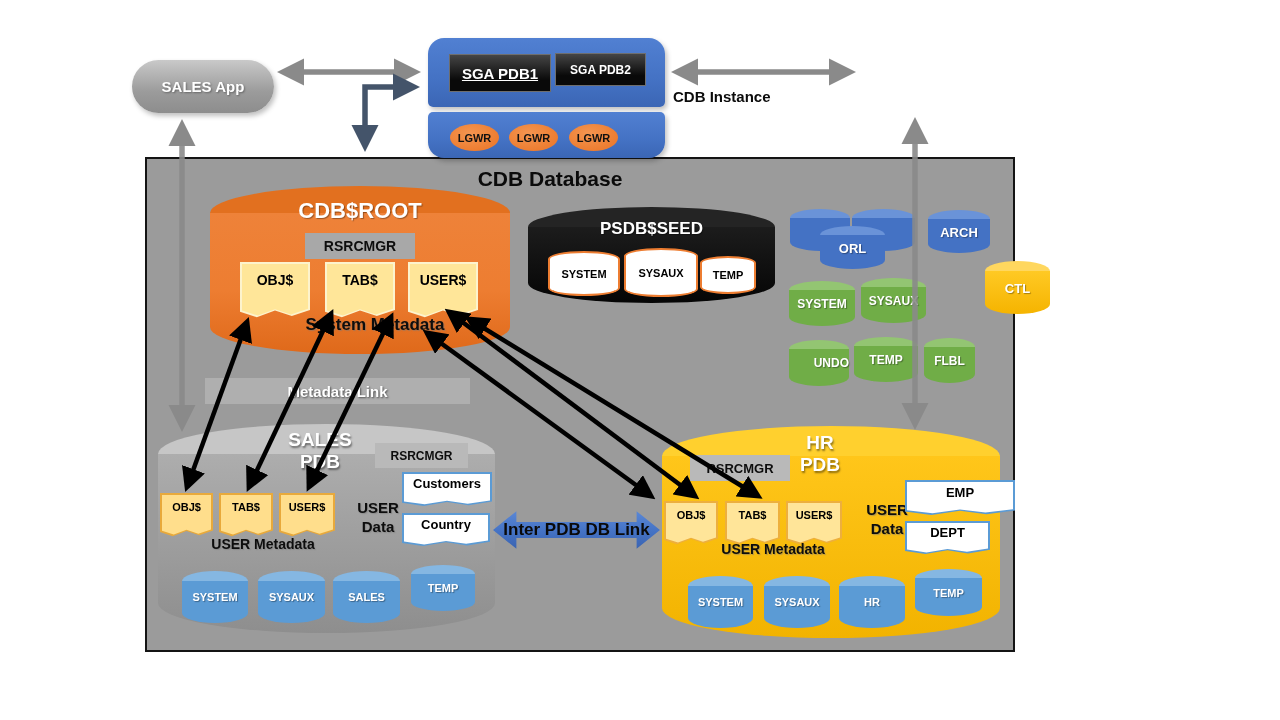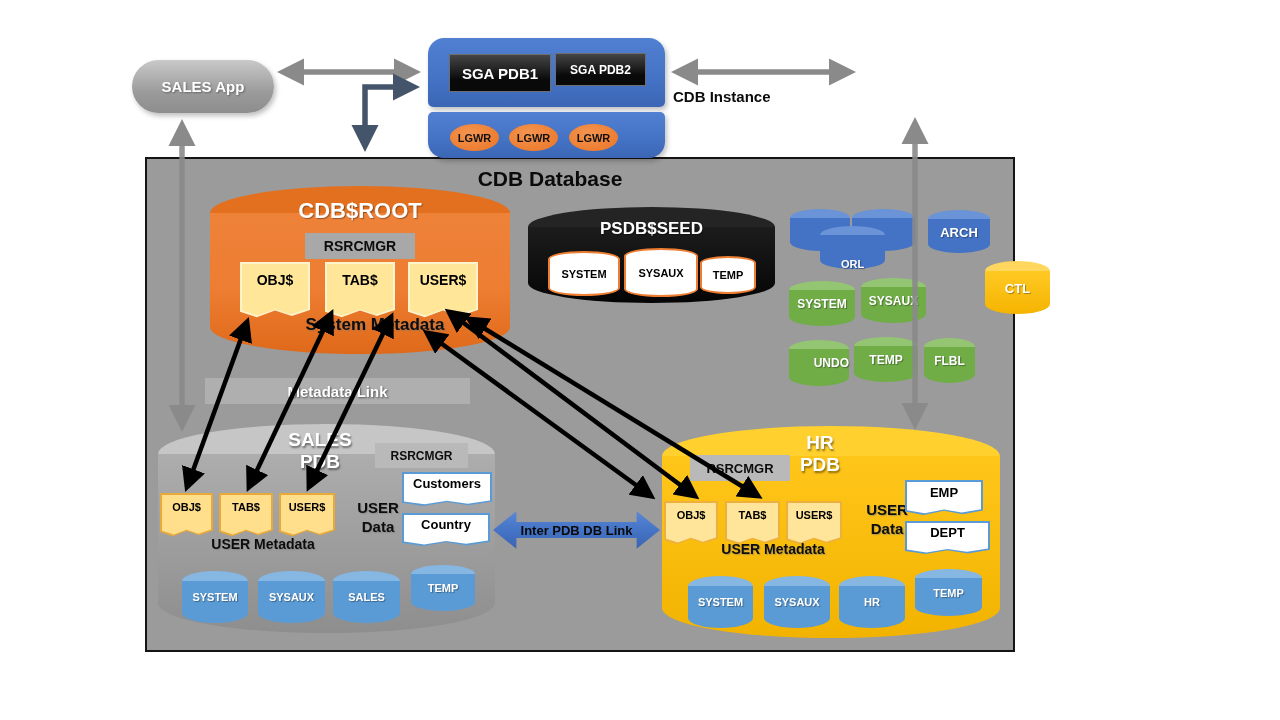"SGA PDB1" div.abs { text-decoration: none -> underline }
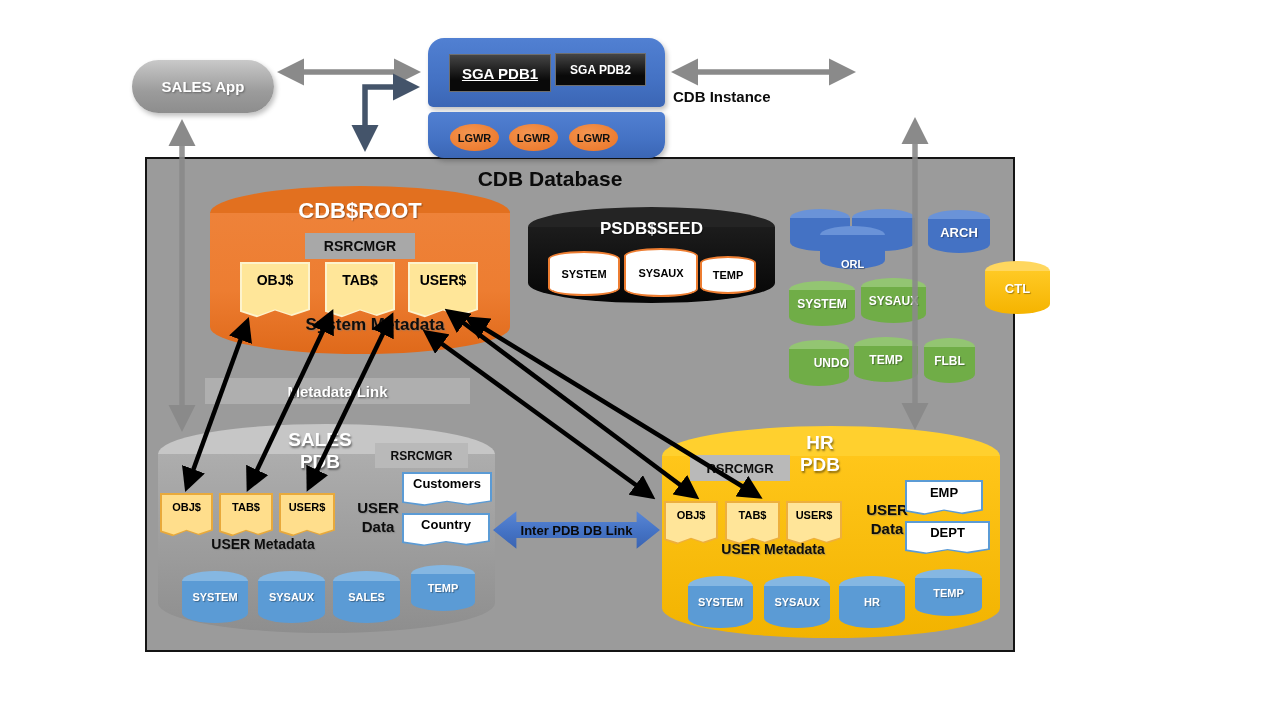"ORL" span.cl { font-size: 11px -> 13px; margin-top: 16px -> none }
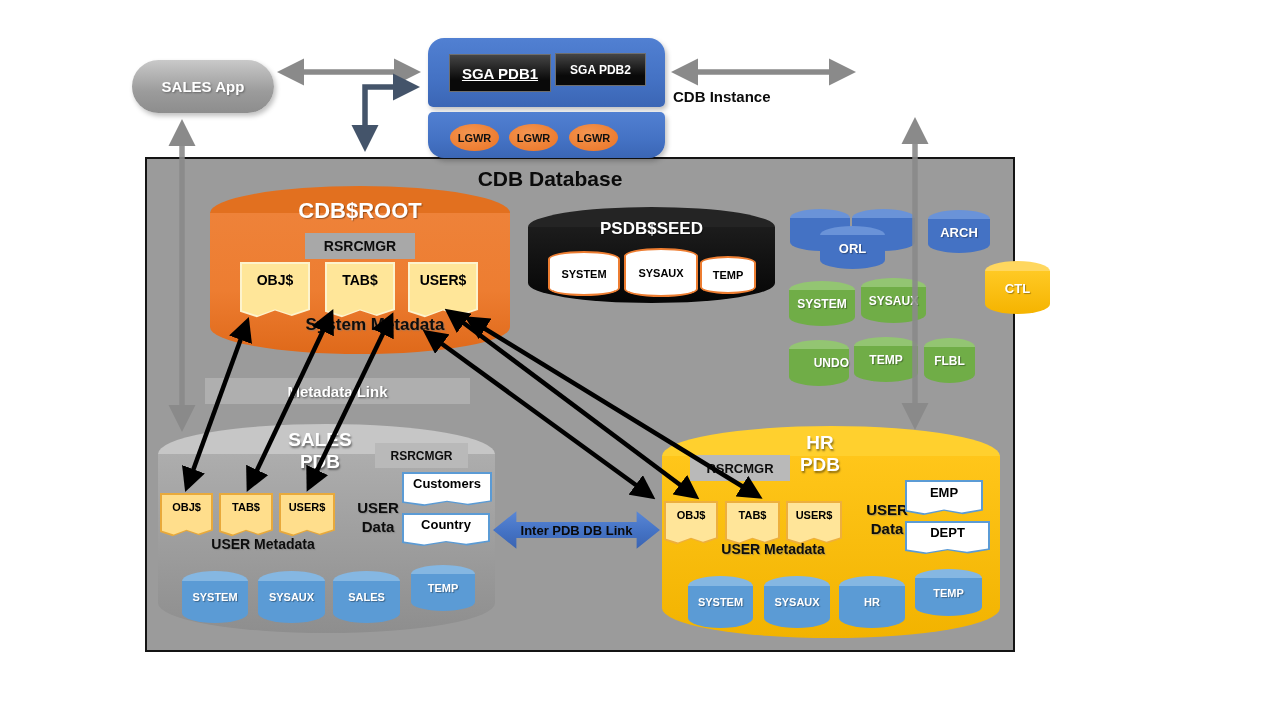"EMP" div.abs { padding-left: none -> 20px; width: 78px -> 90px }
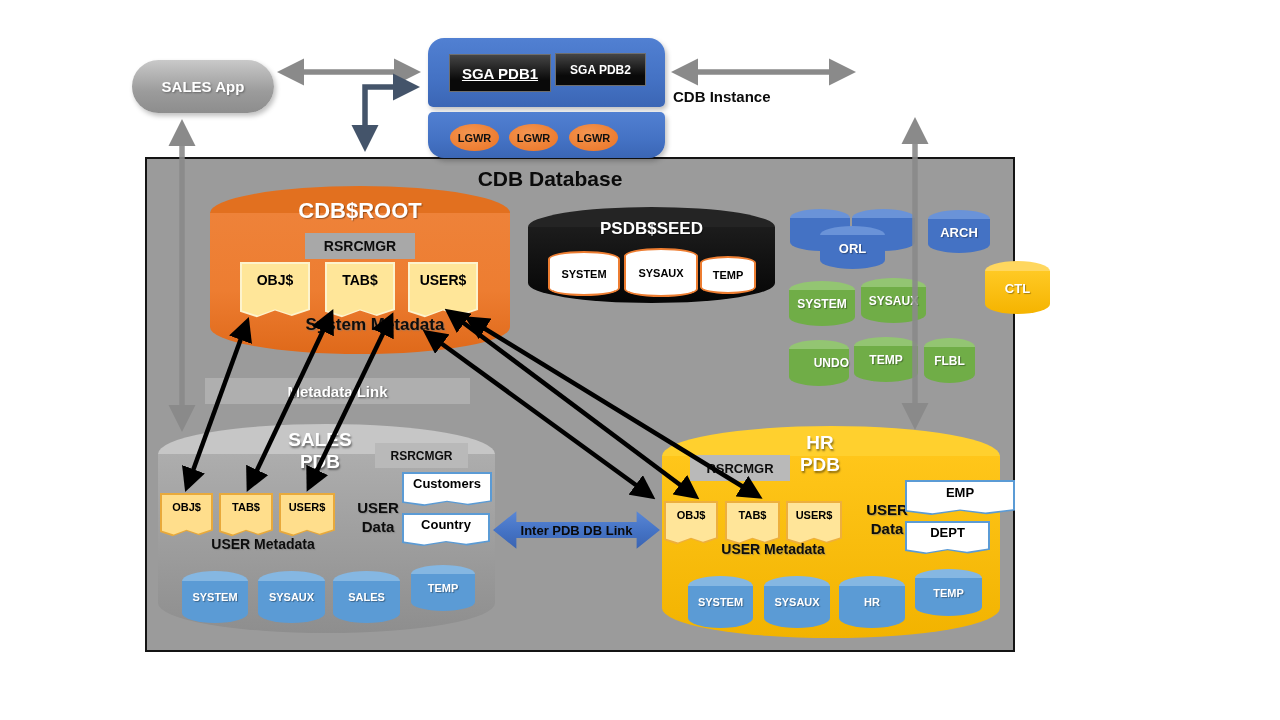"Inter PDB DB Link" .dblarrow { font-size: 13px -> 17px }
